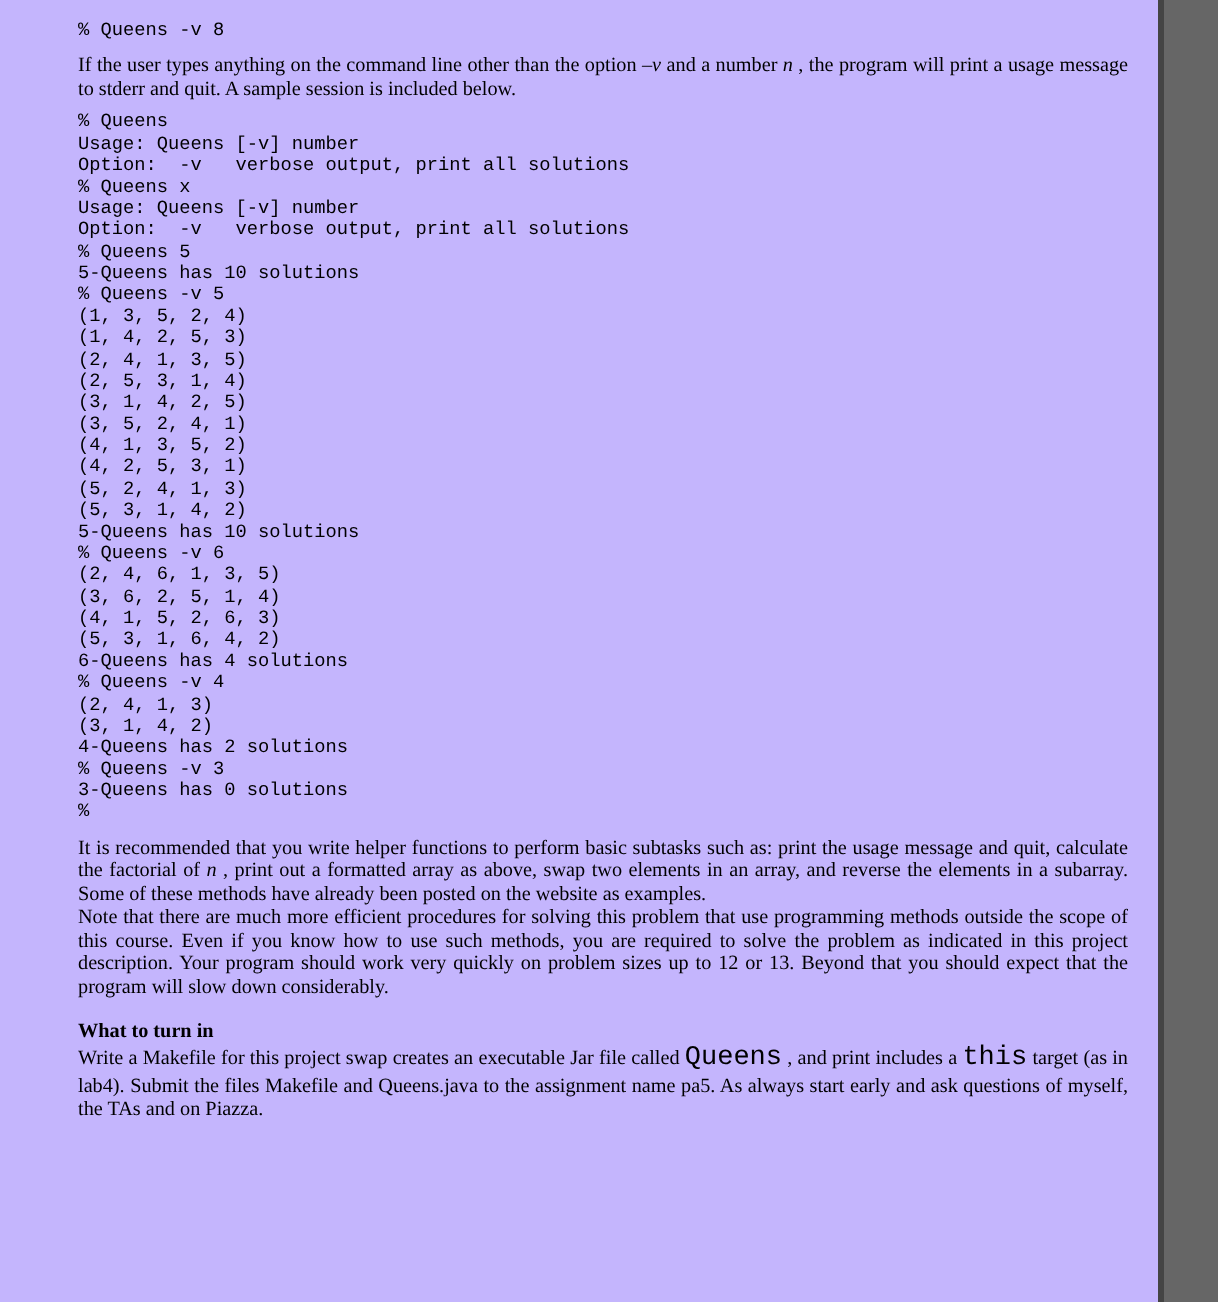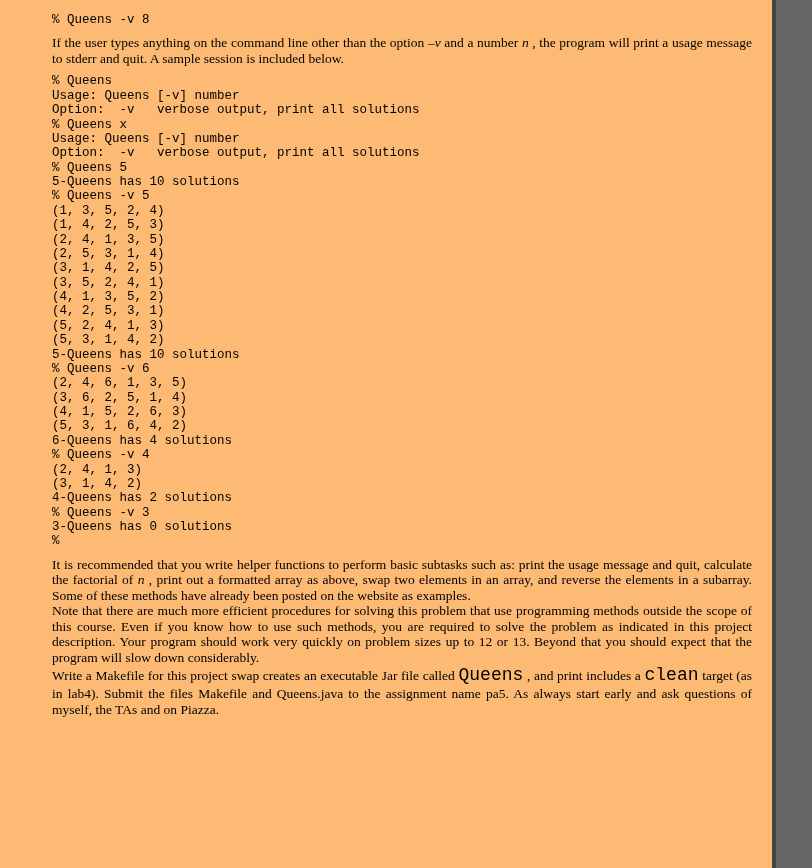"% Queens -v 8" .page { background: #fdba74 -> #c4b5fd }
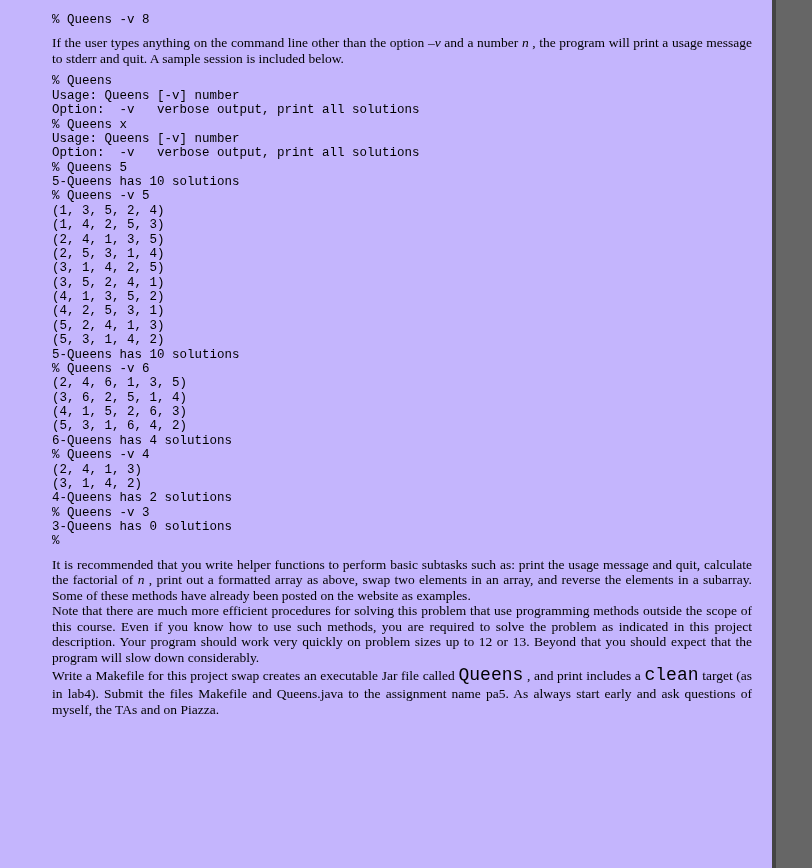"What to turn in" div.heading { html: none -> <div>What to turn in</div> }
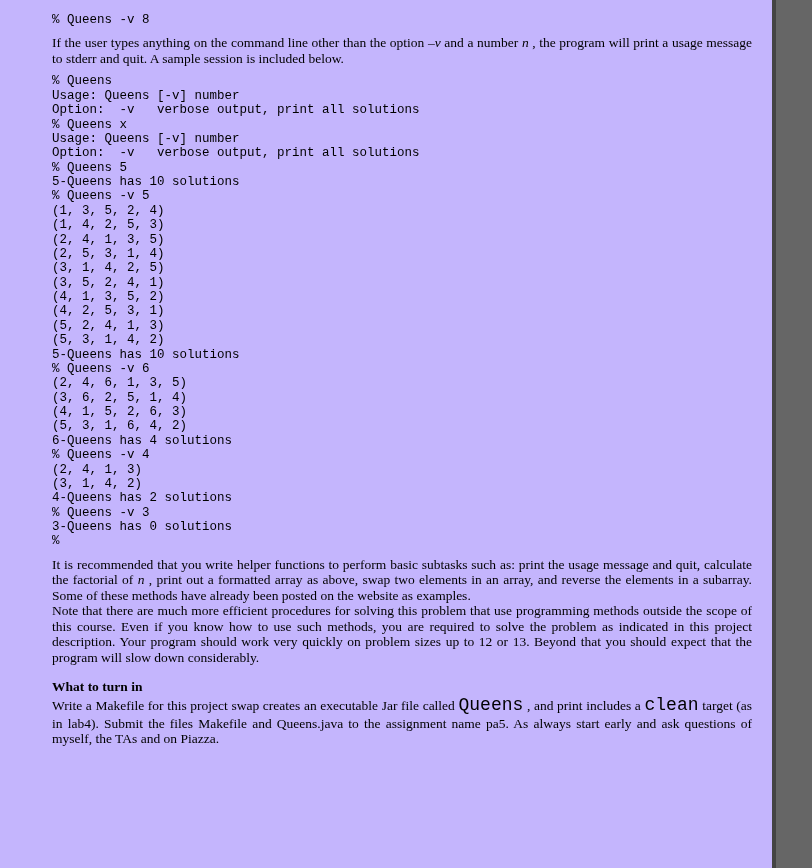"clean" span.inline-code { text: clean -> this }
